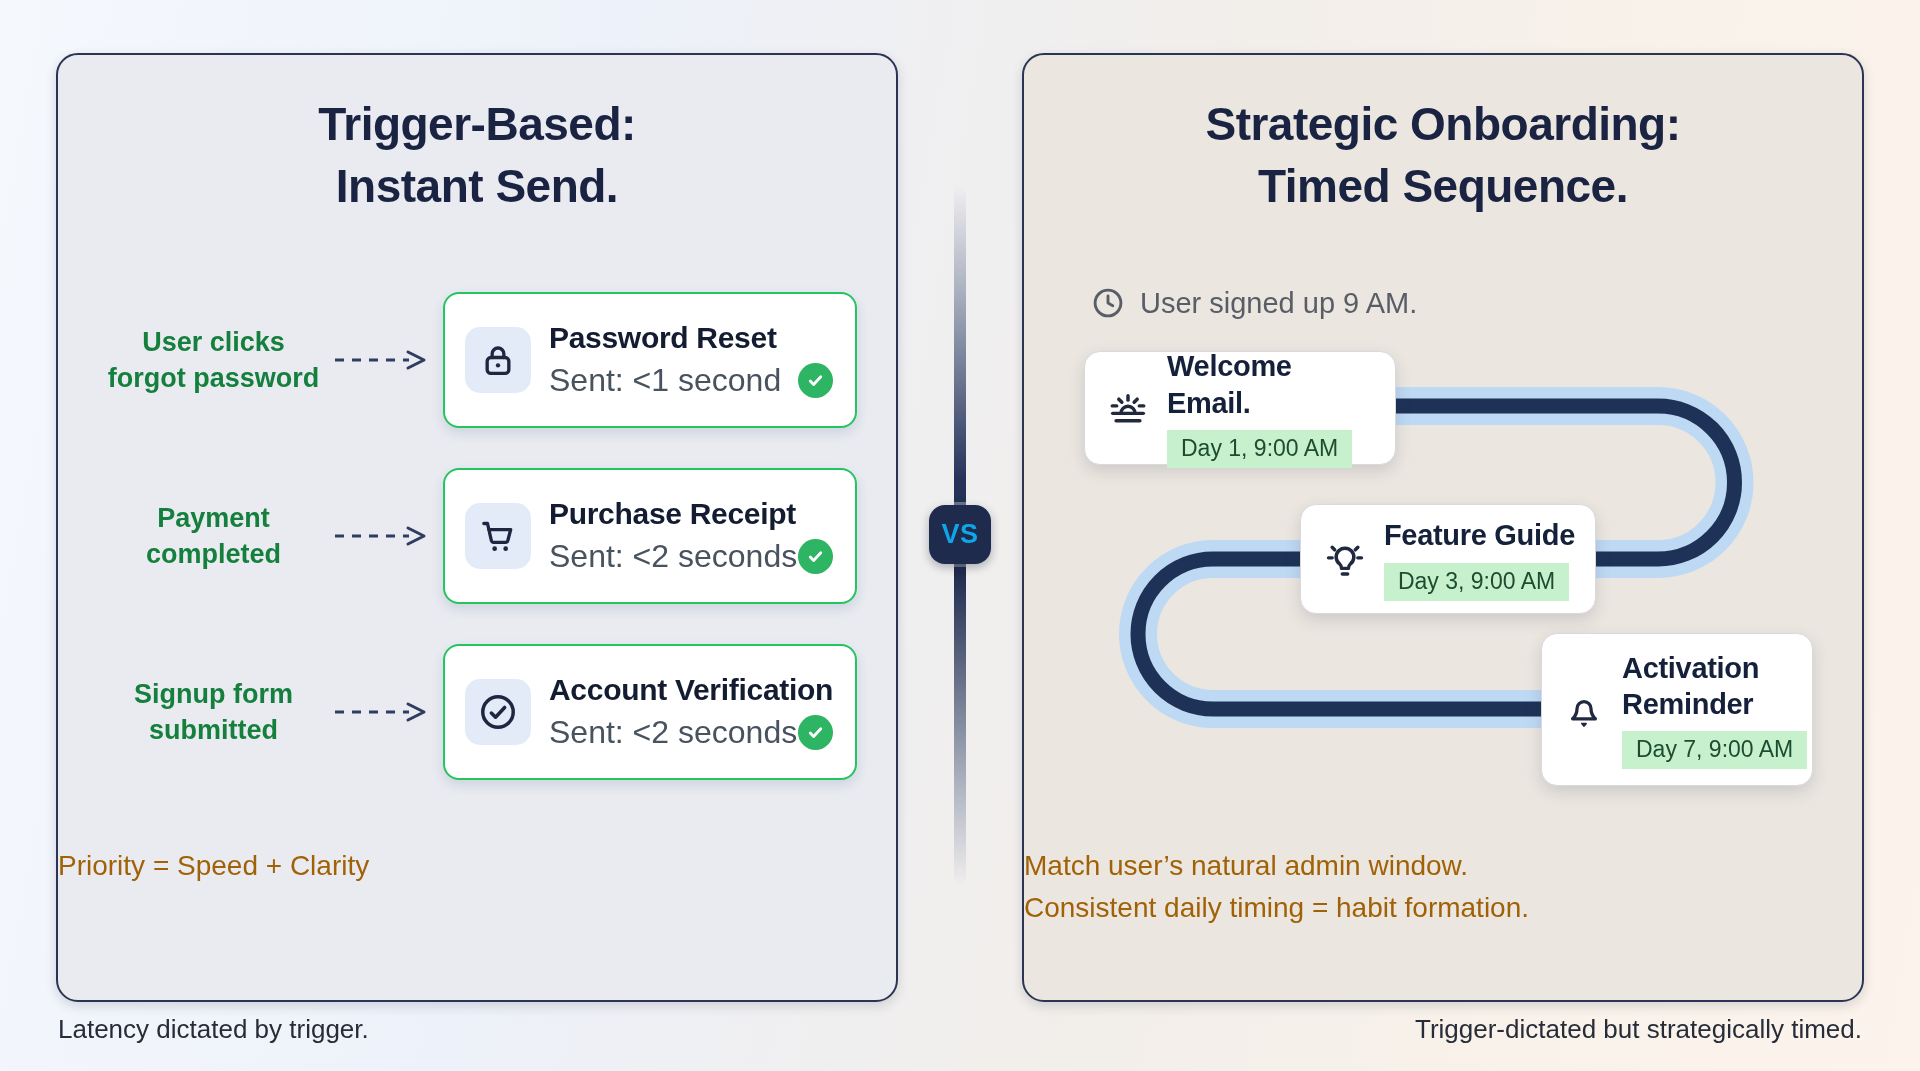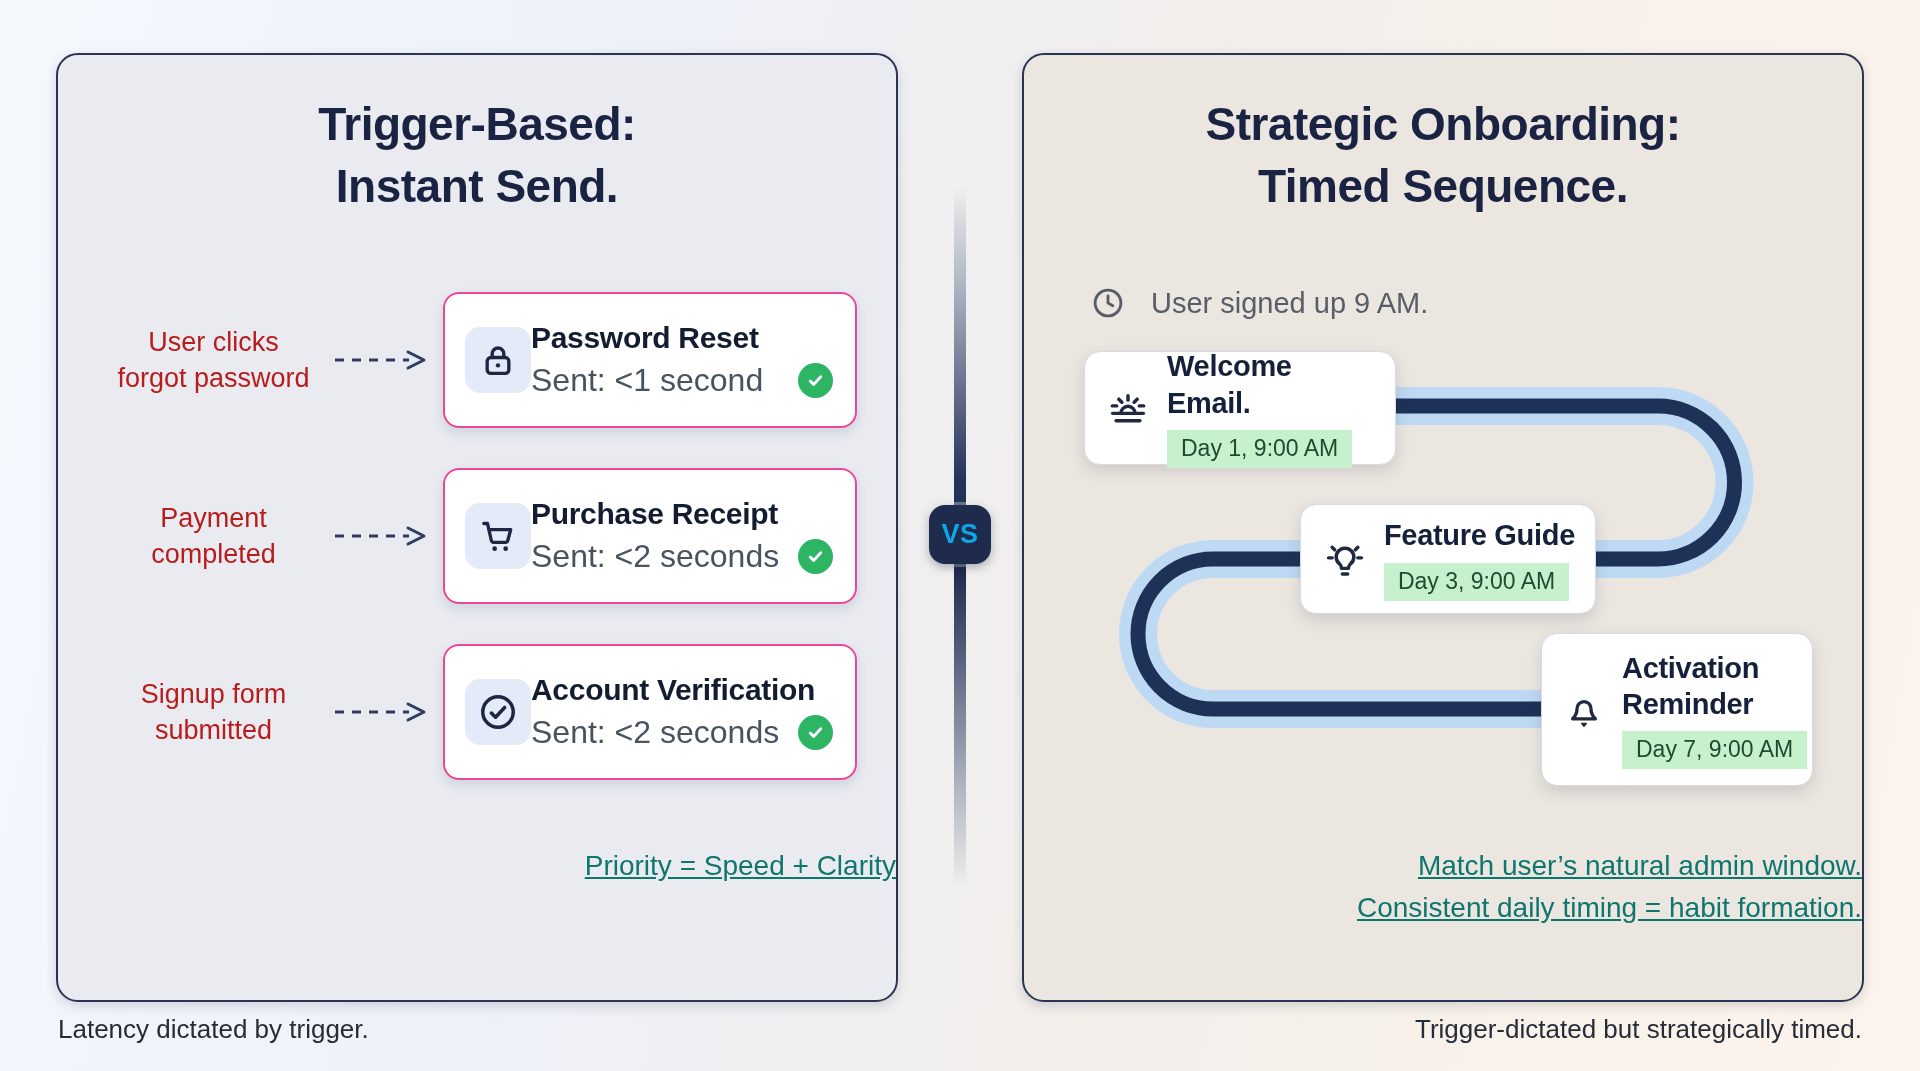"User signed up 9 AM." .signup-text { margin-left: 11px -> none }
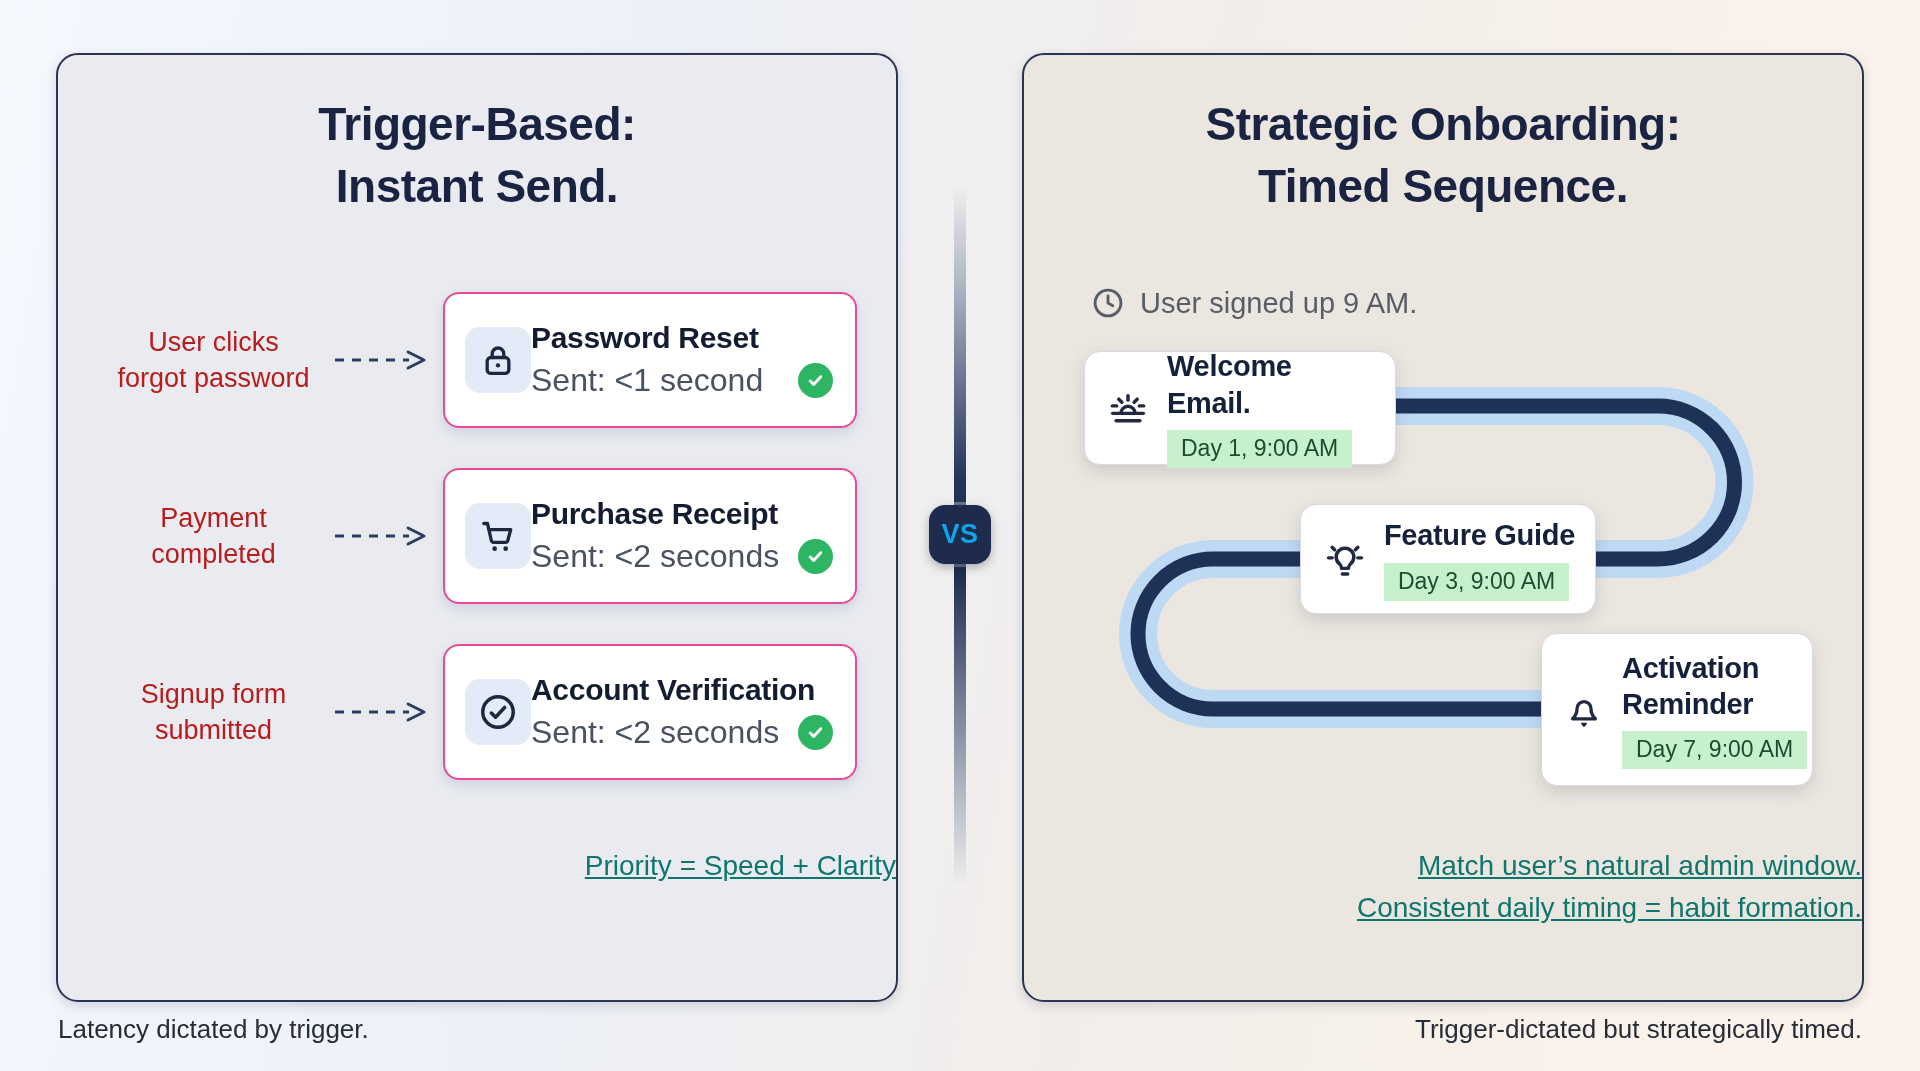"User clicks" .trigger-label { color: #b91c1c -> #15803d; font-weight: 400 -> 700 }
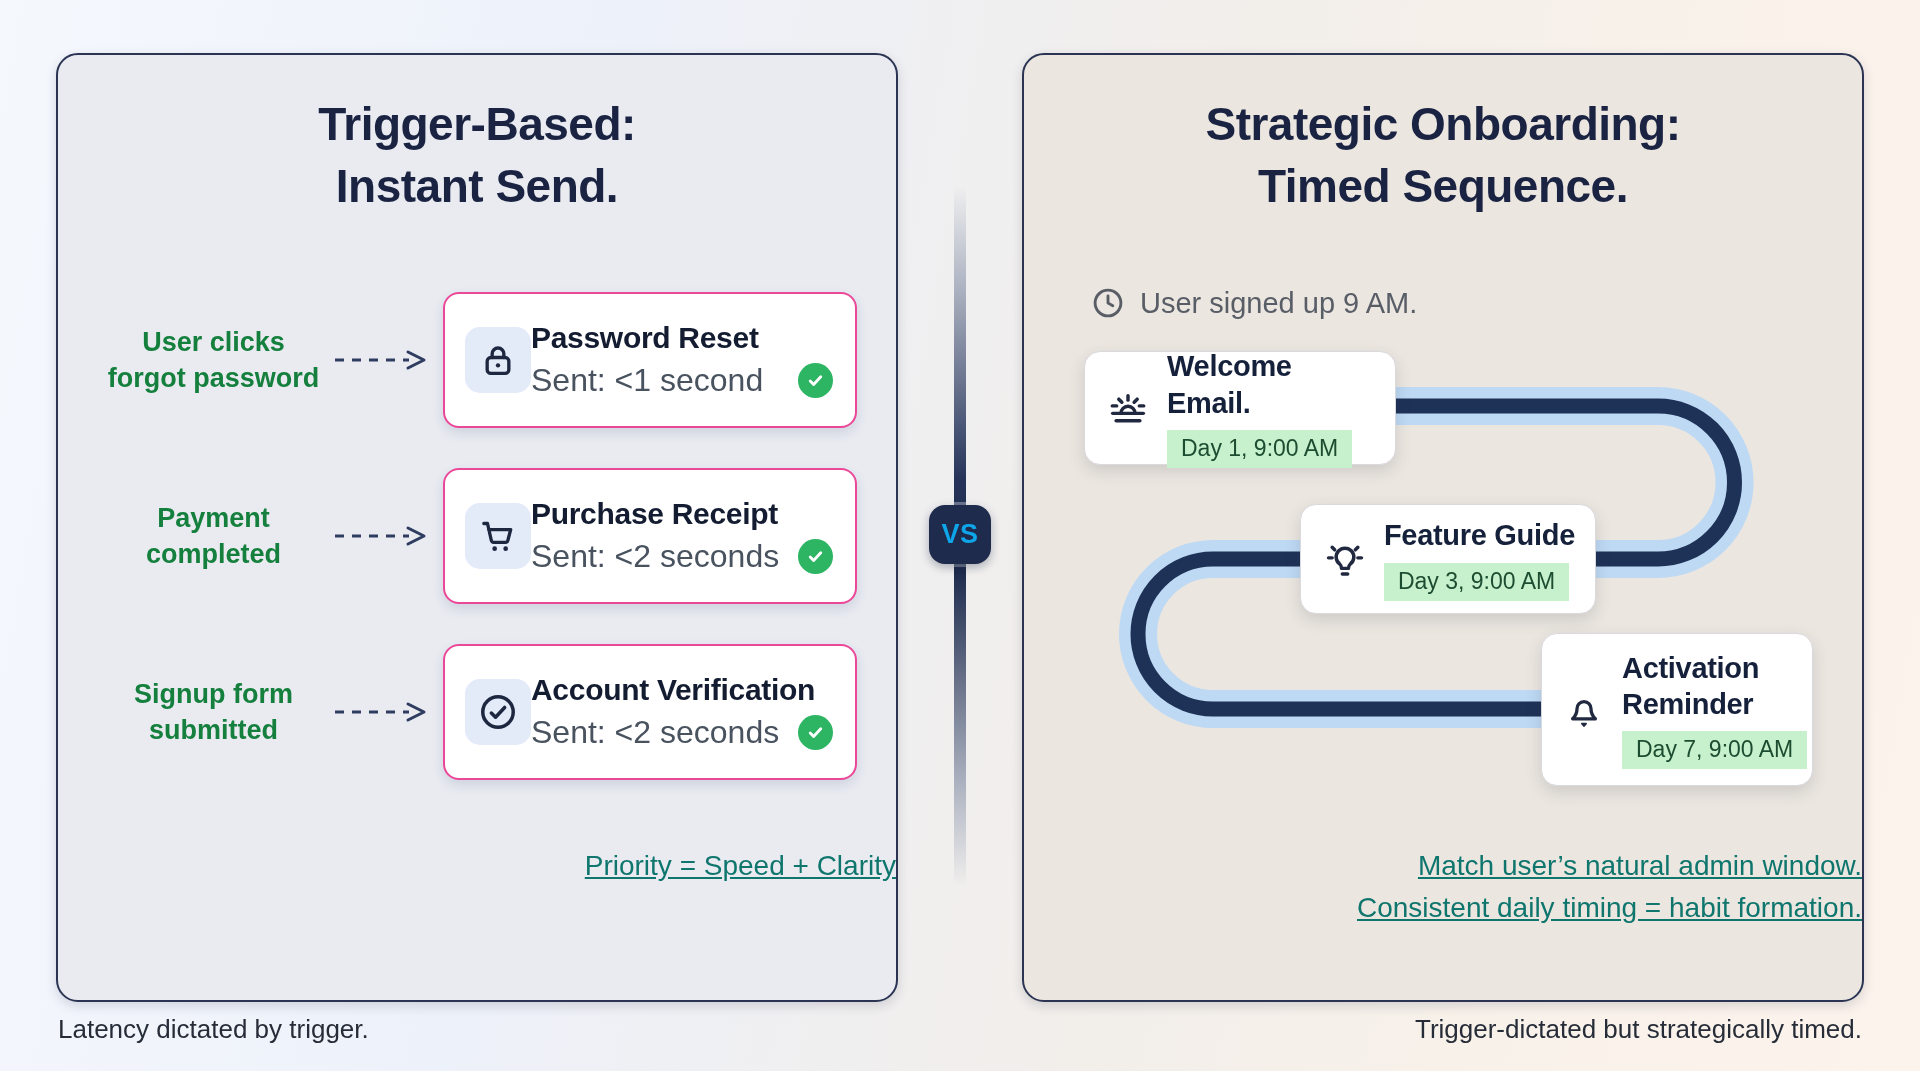"Password Reset" .event-card { border: 2px solid #ec4899 -> 2px solid #22c55e; gap: none -> 18px }
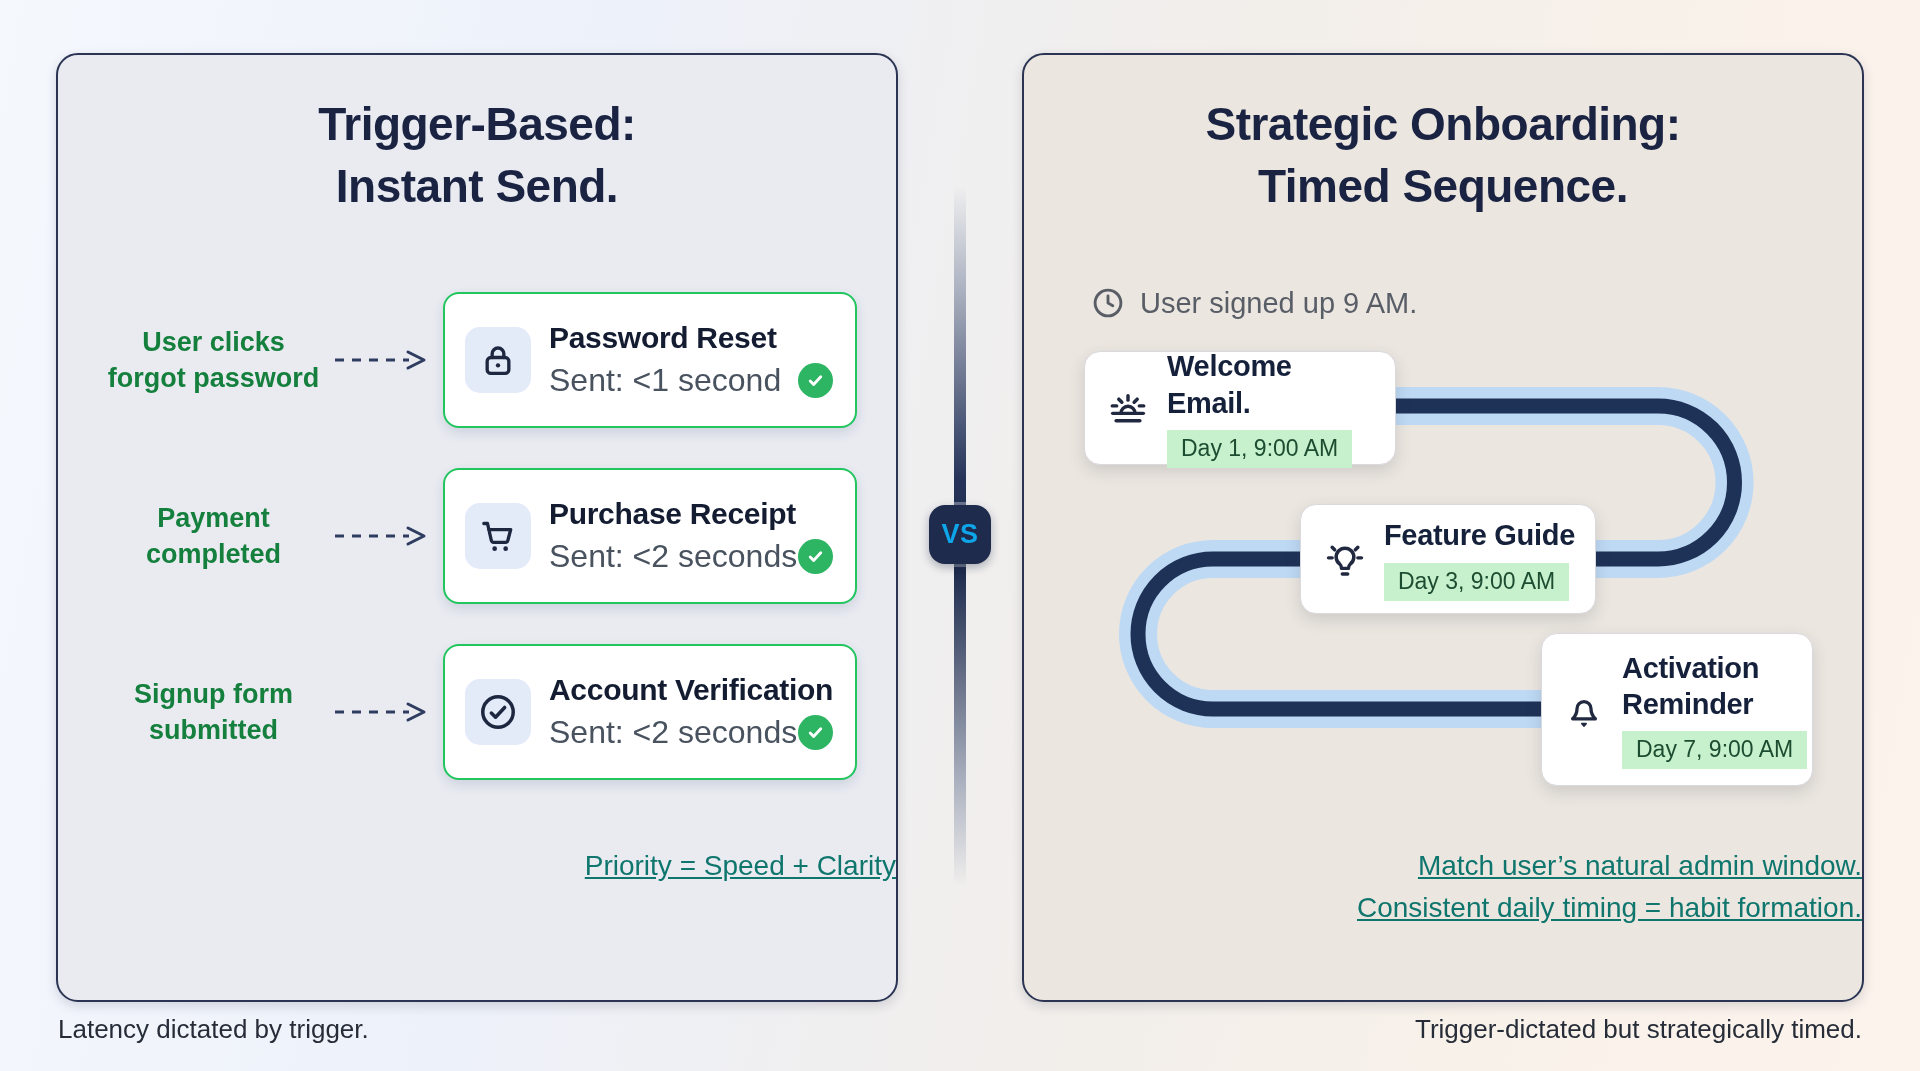"Priority = Speed + Clarity" .panel-summary { color: #0f766e -> #a16207; text-align: right -> left; text-decoration: underline -> none }
